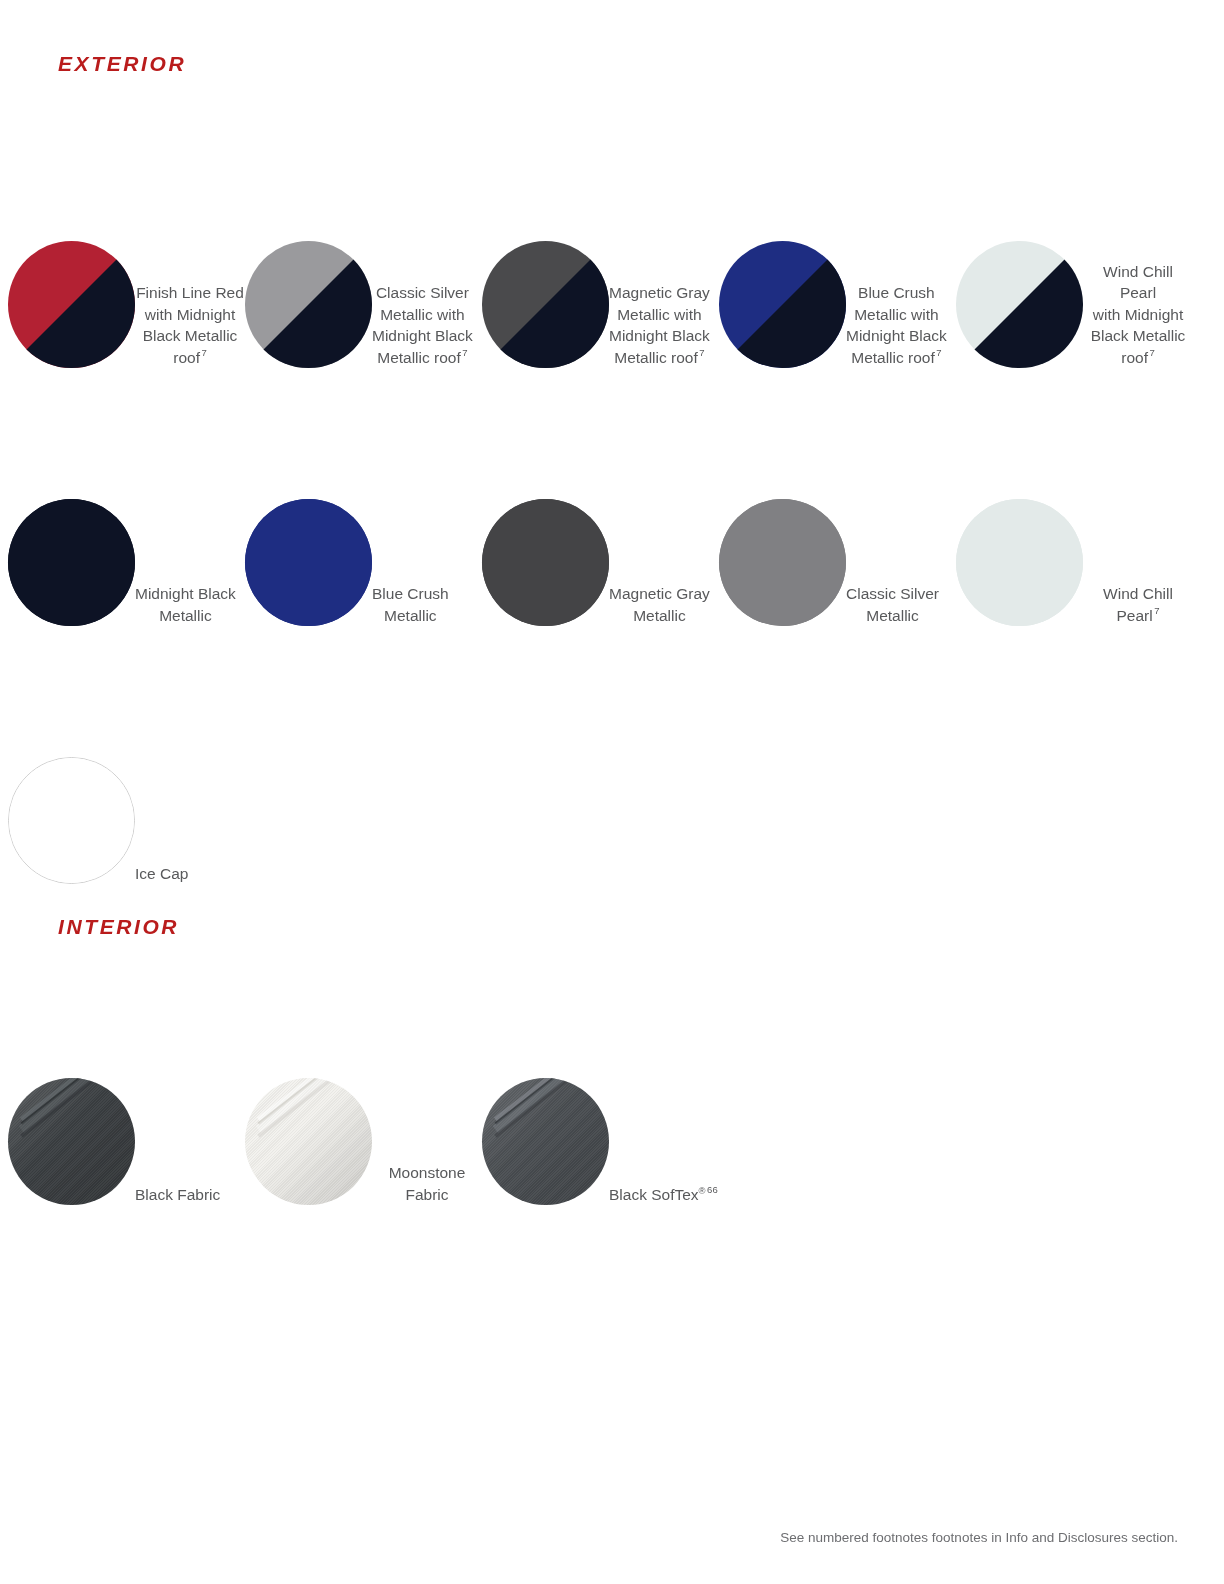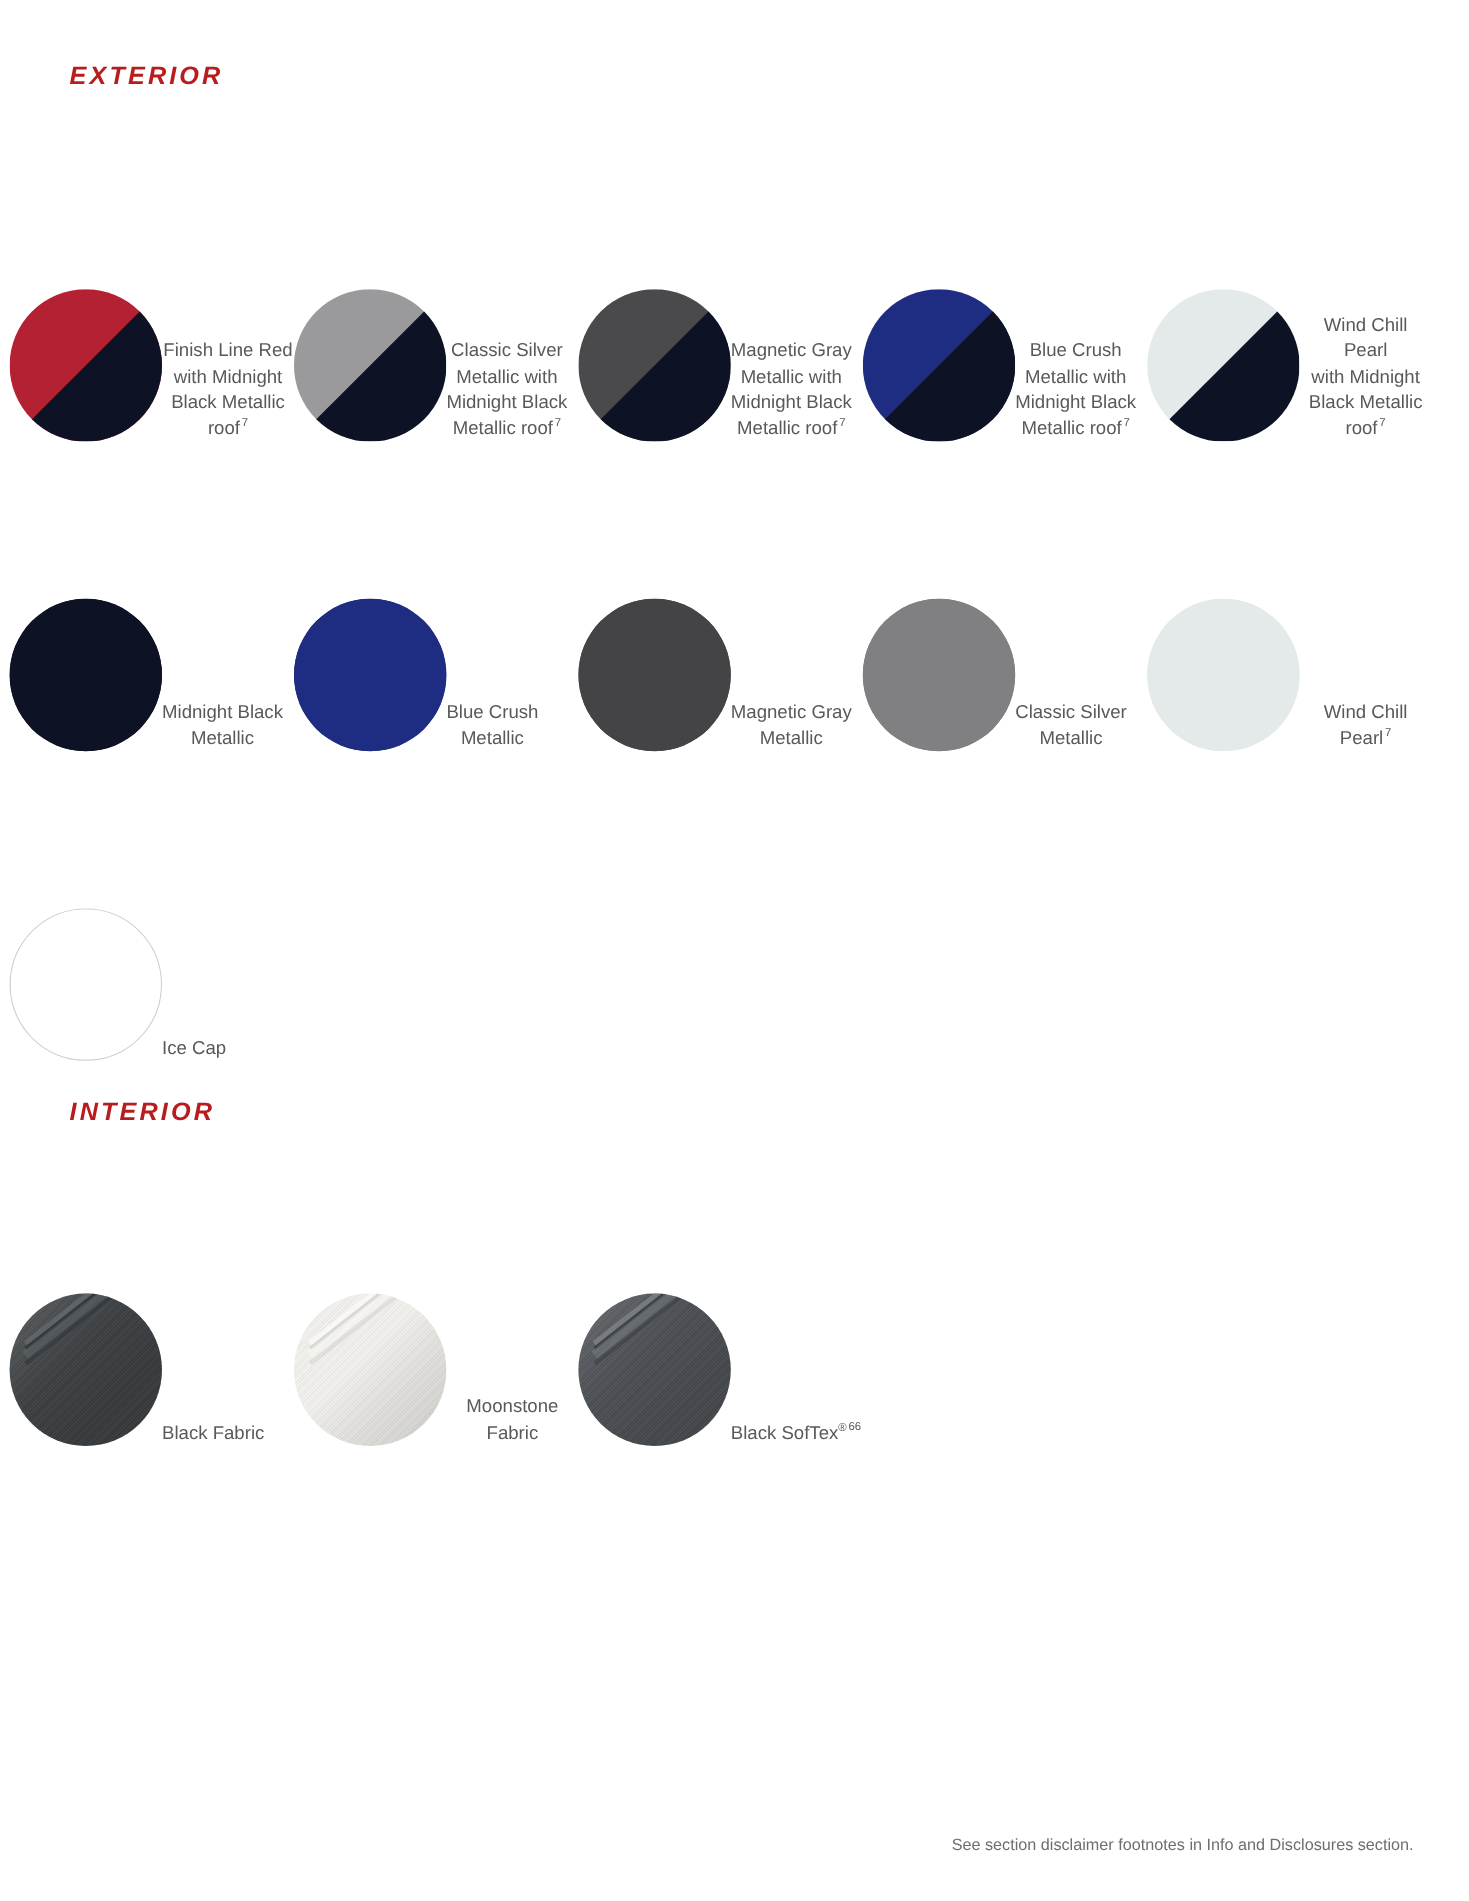"See section disclaimer footnotes in" div { text: section disclaimer -> numbered footnotes }
